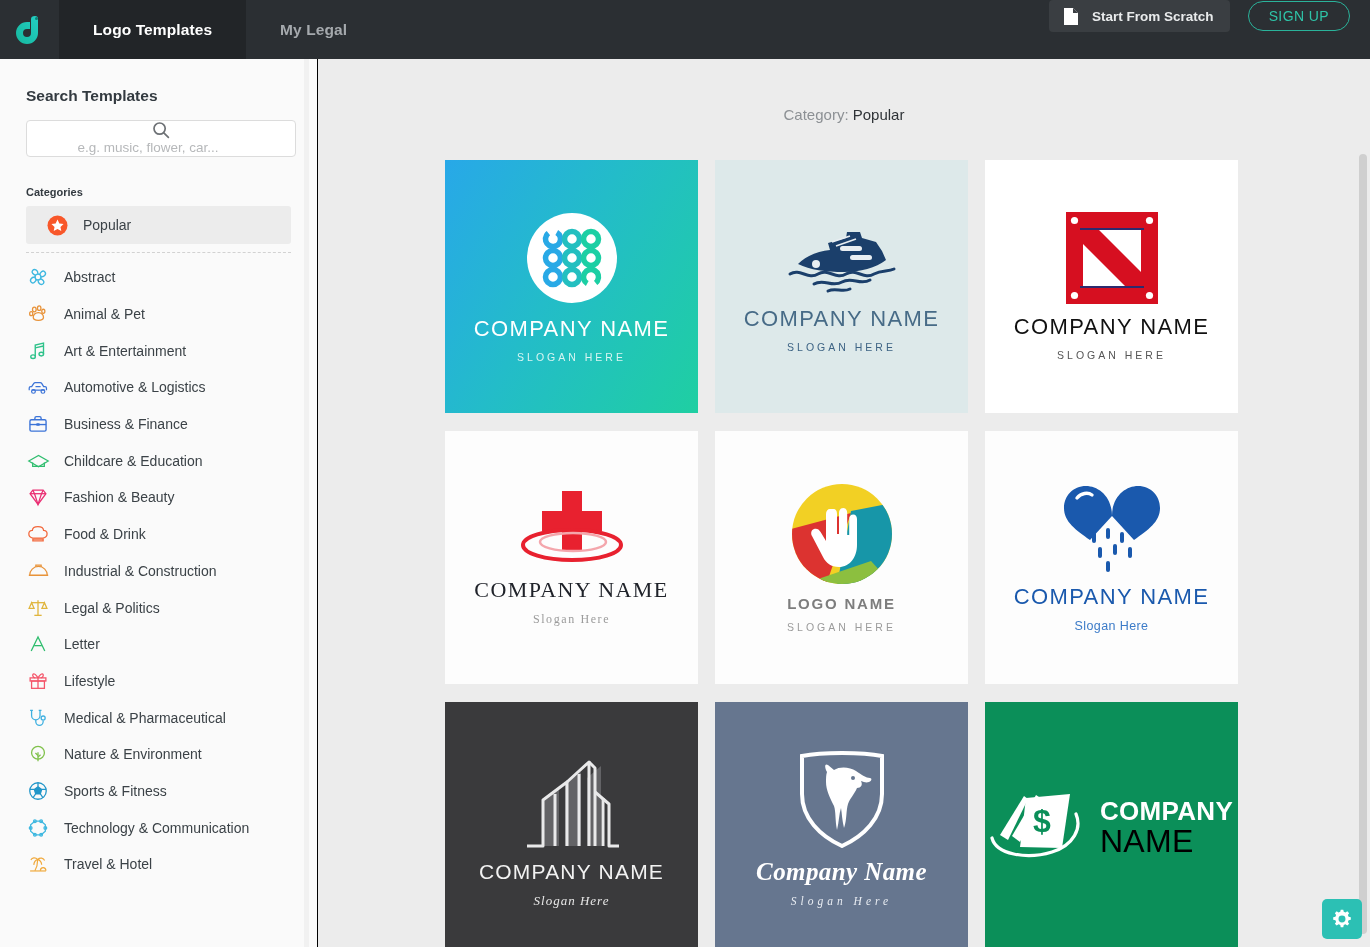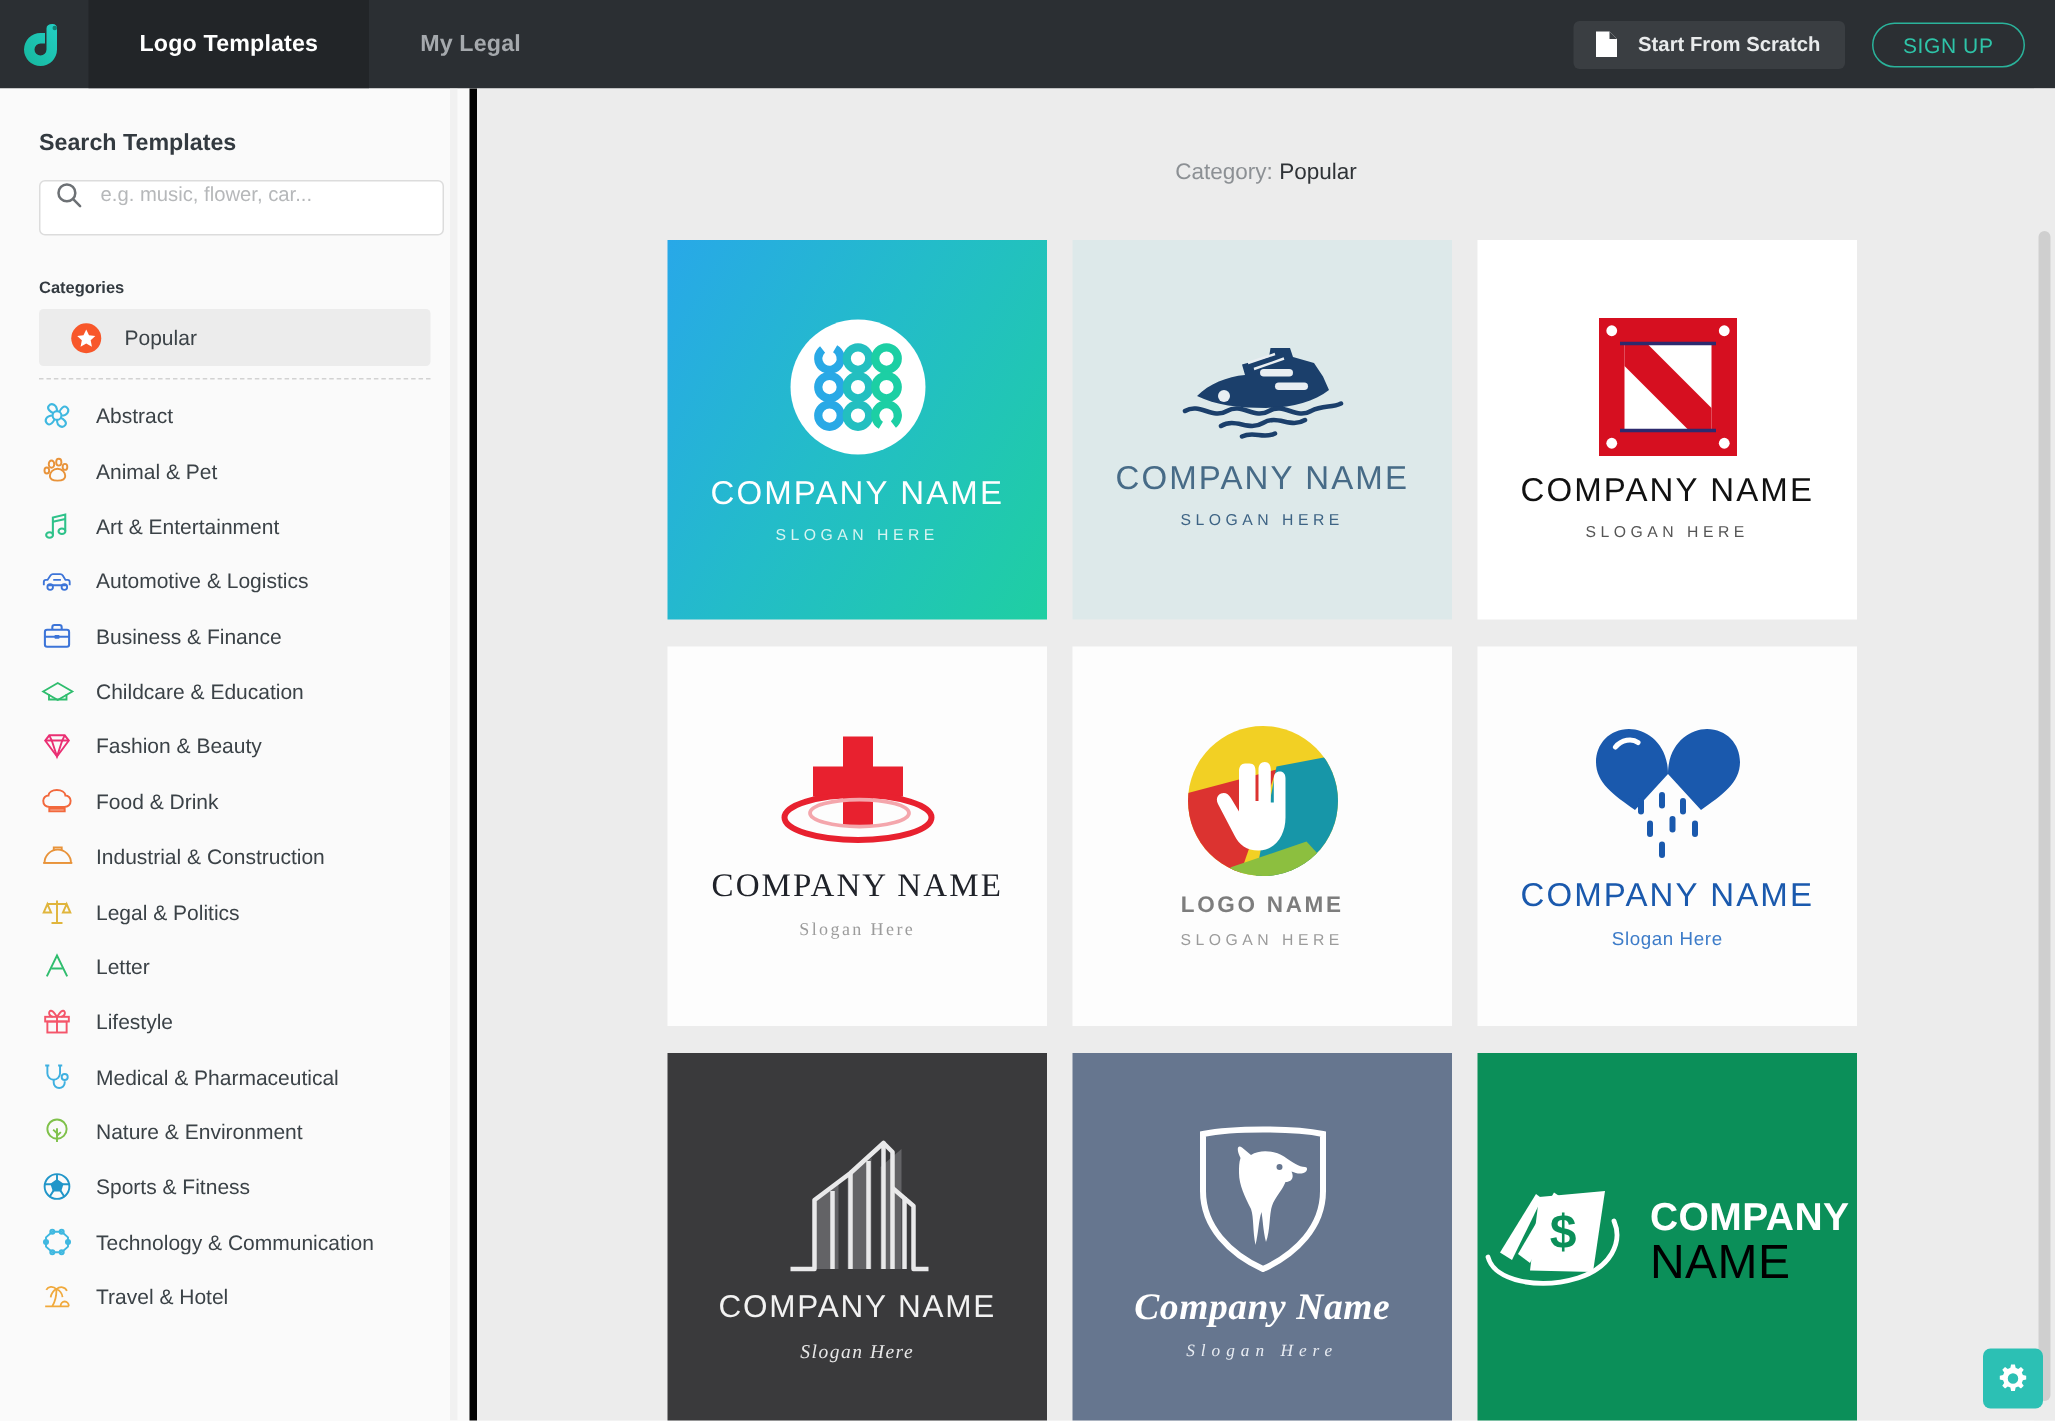"Logo Templates" .topbar { align-items: center -> flex-start }
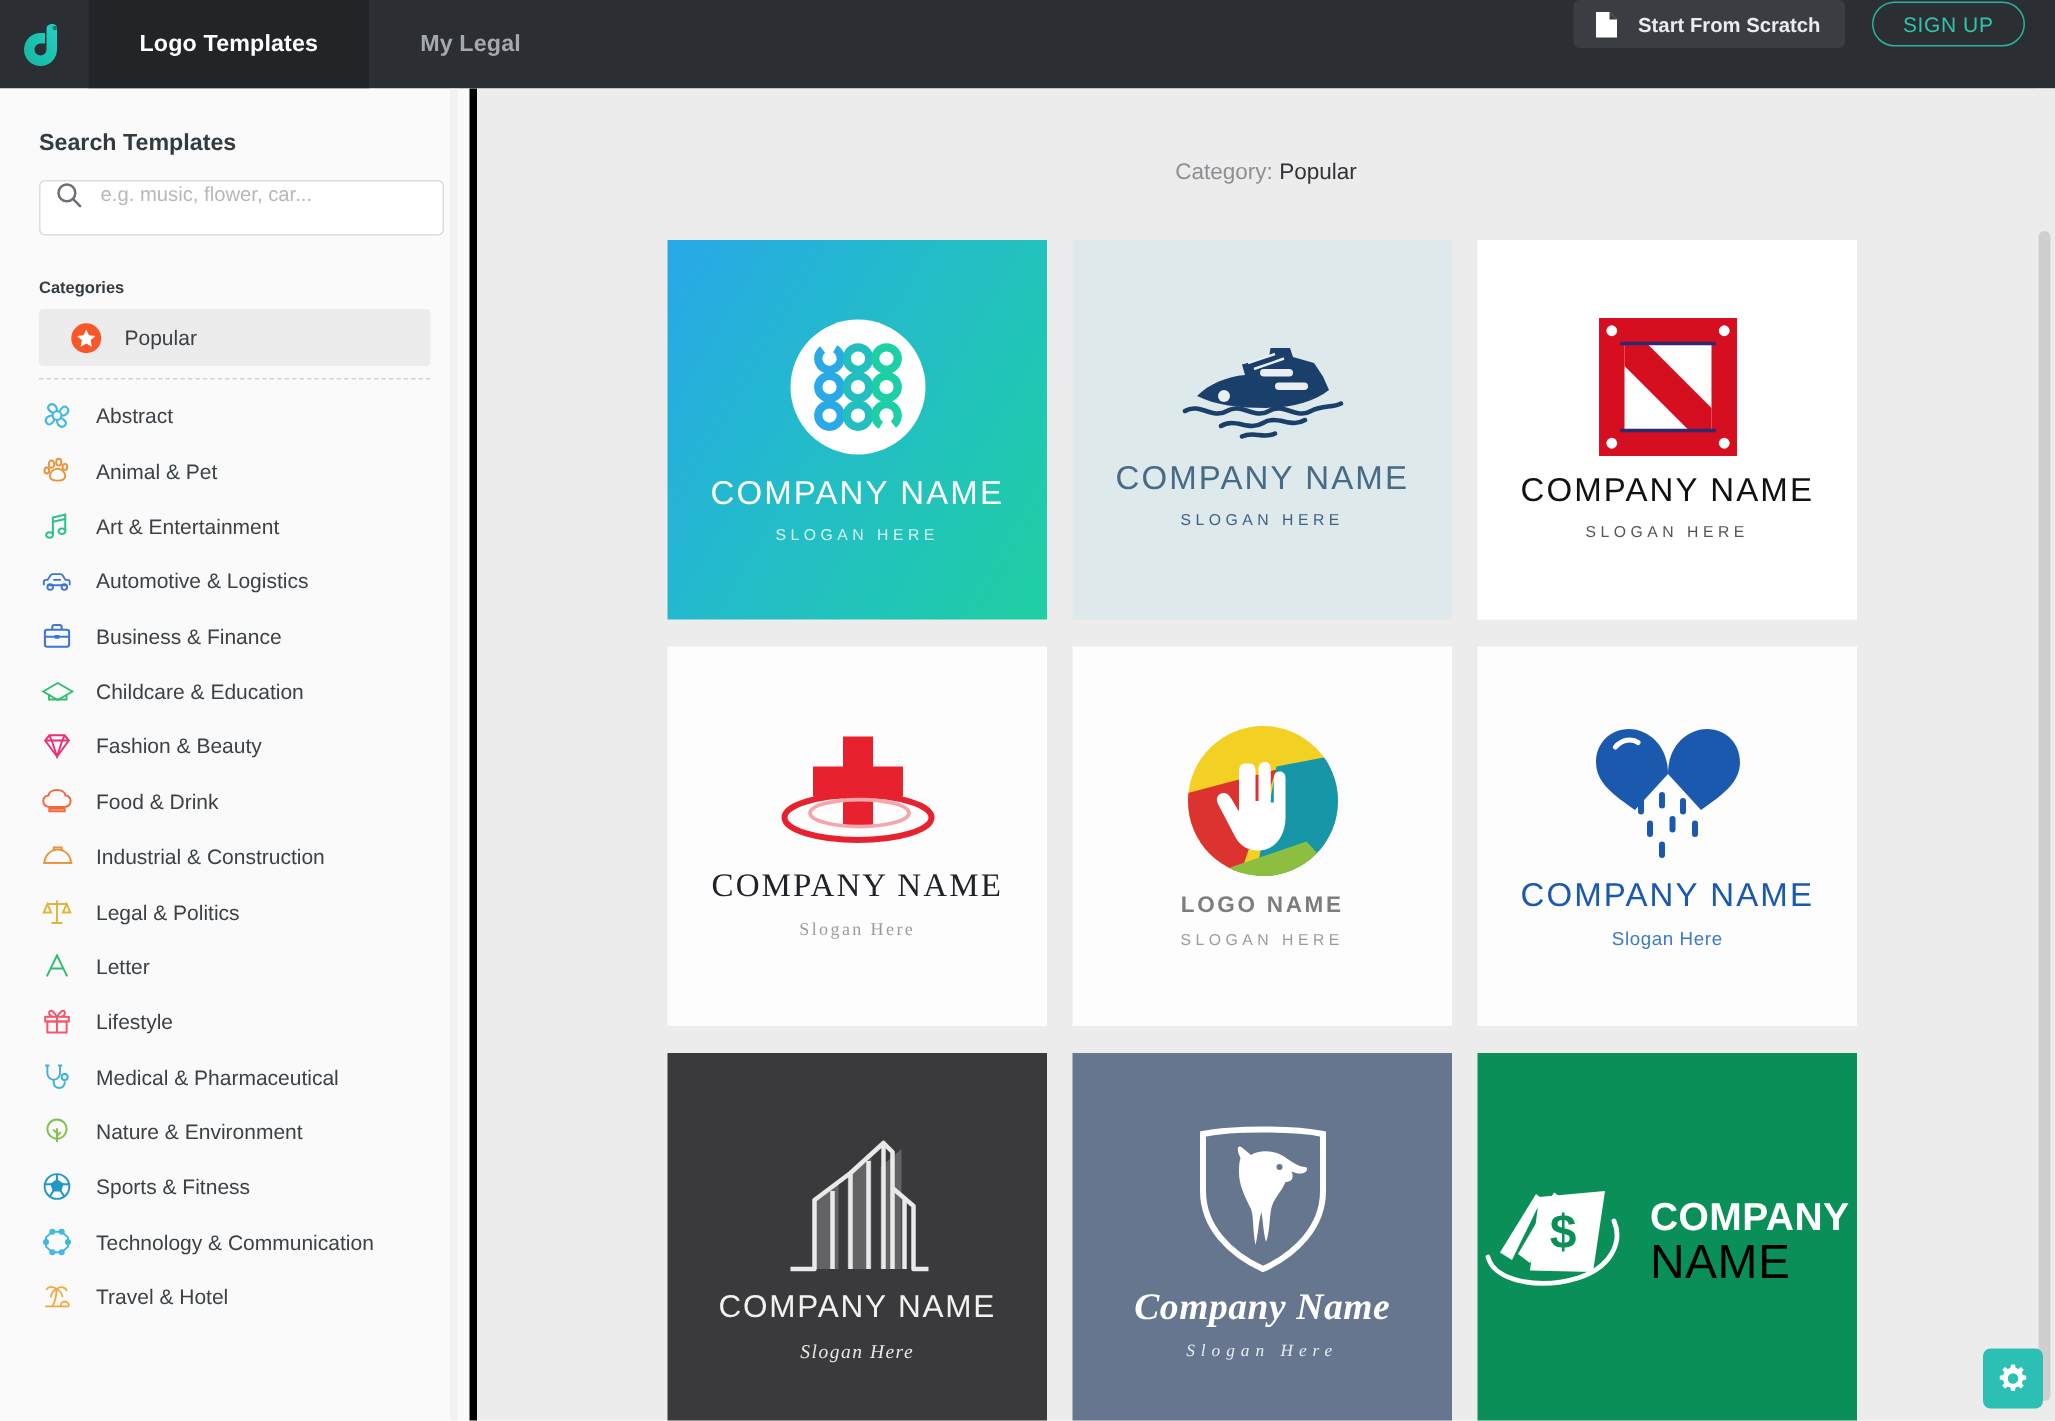"Search Templates" .sidebar { border-right: 5px solid #000000 -> 1px solid #000000 }
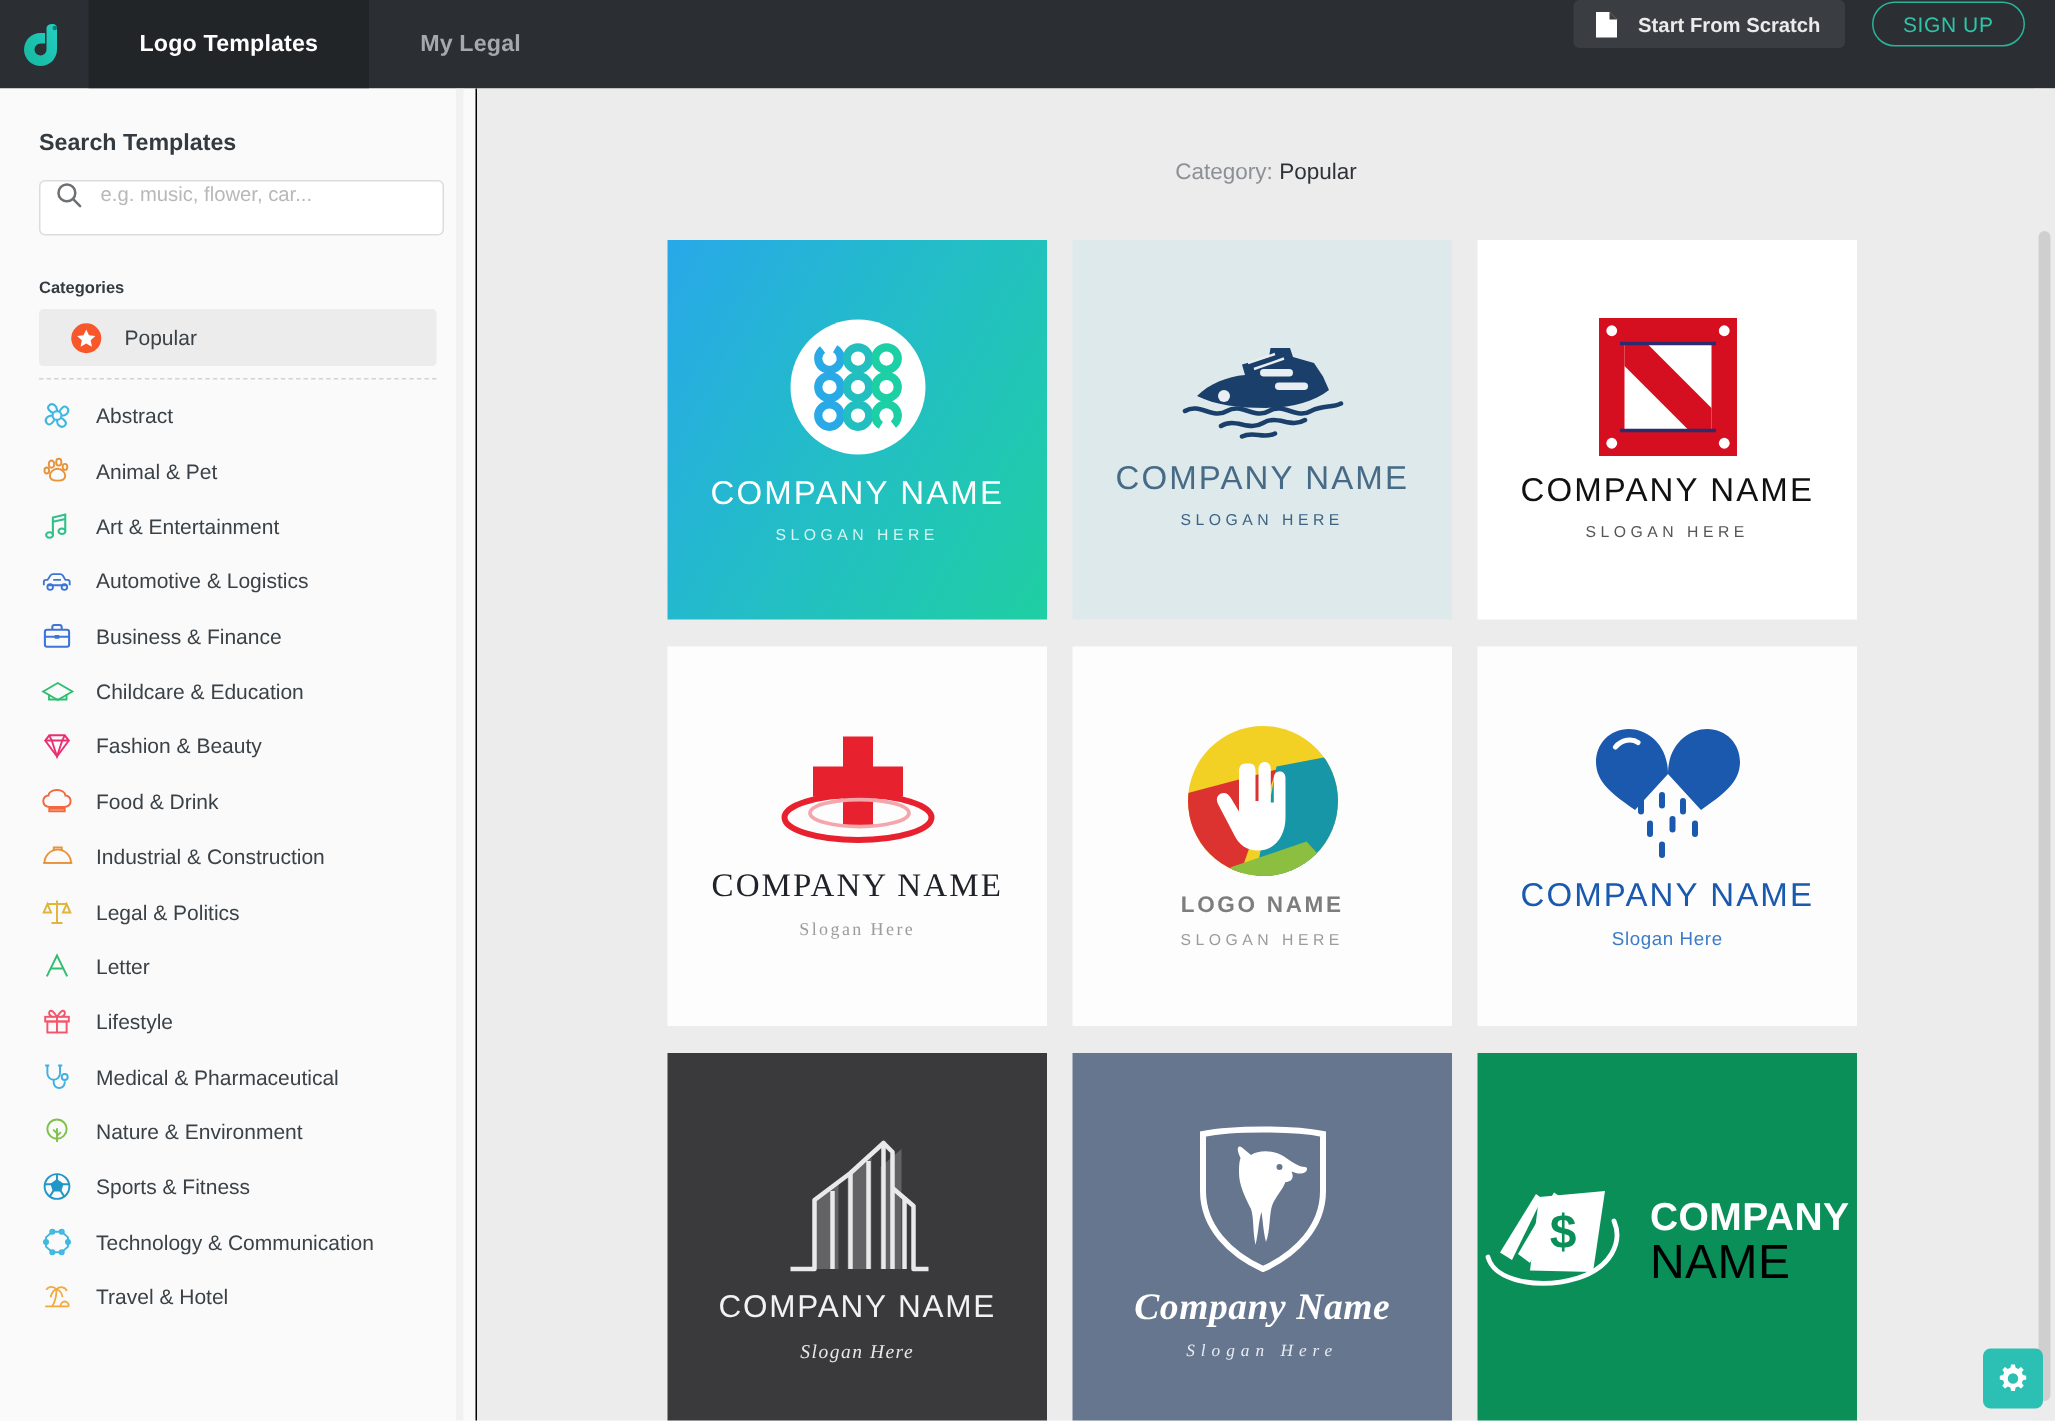"e.g. music, flower, car..." .search-wrap { align-items: flex-start -> center; flex-direction: none -> column }
